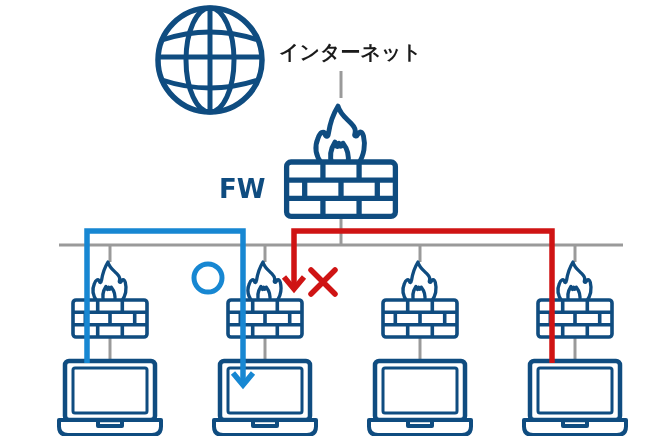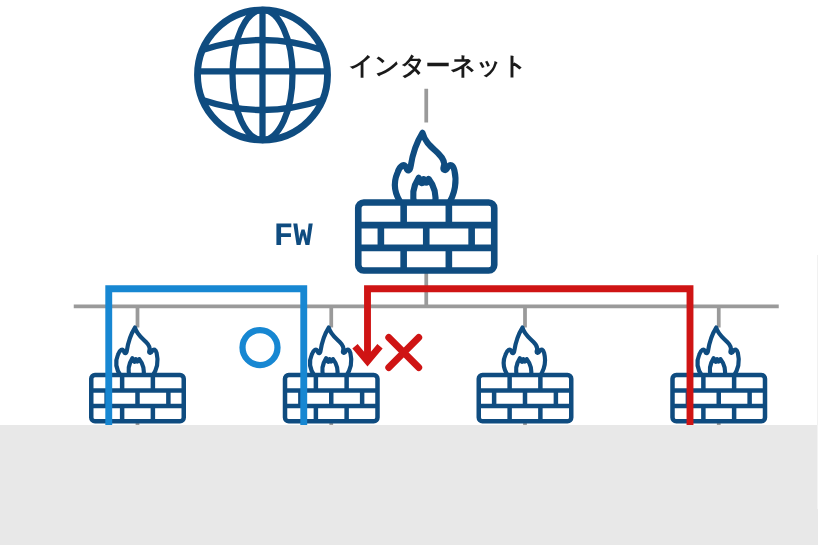"インターネット" .stage { height: 340px -> 436px }
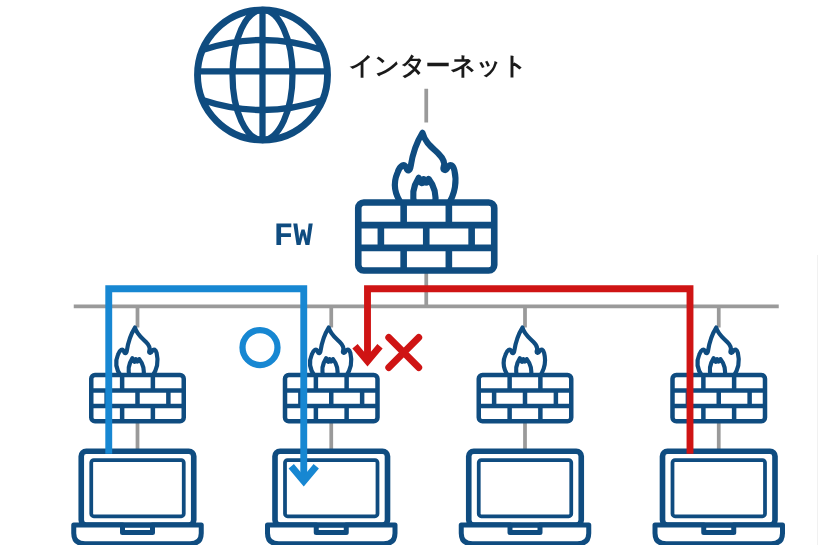"FW" .label-fw { font-family: Liberation Mono, monospace -> none }
